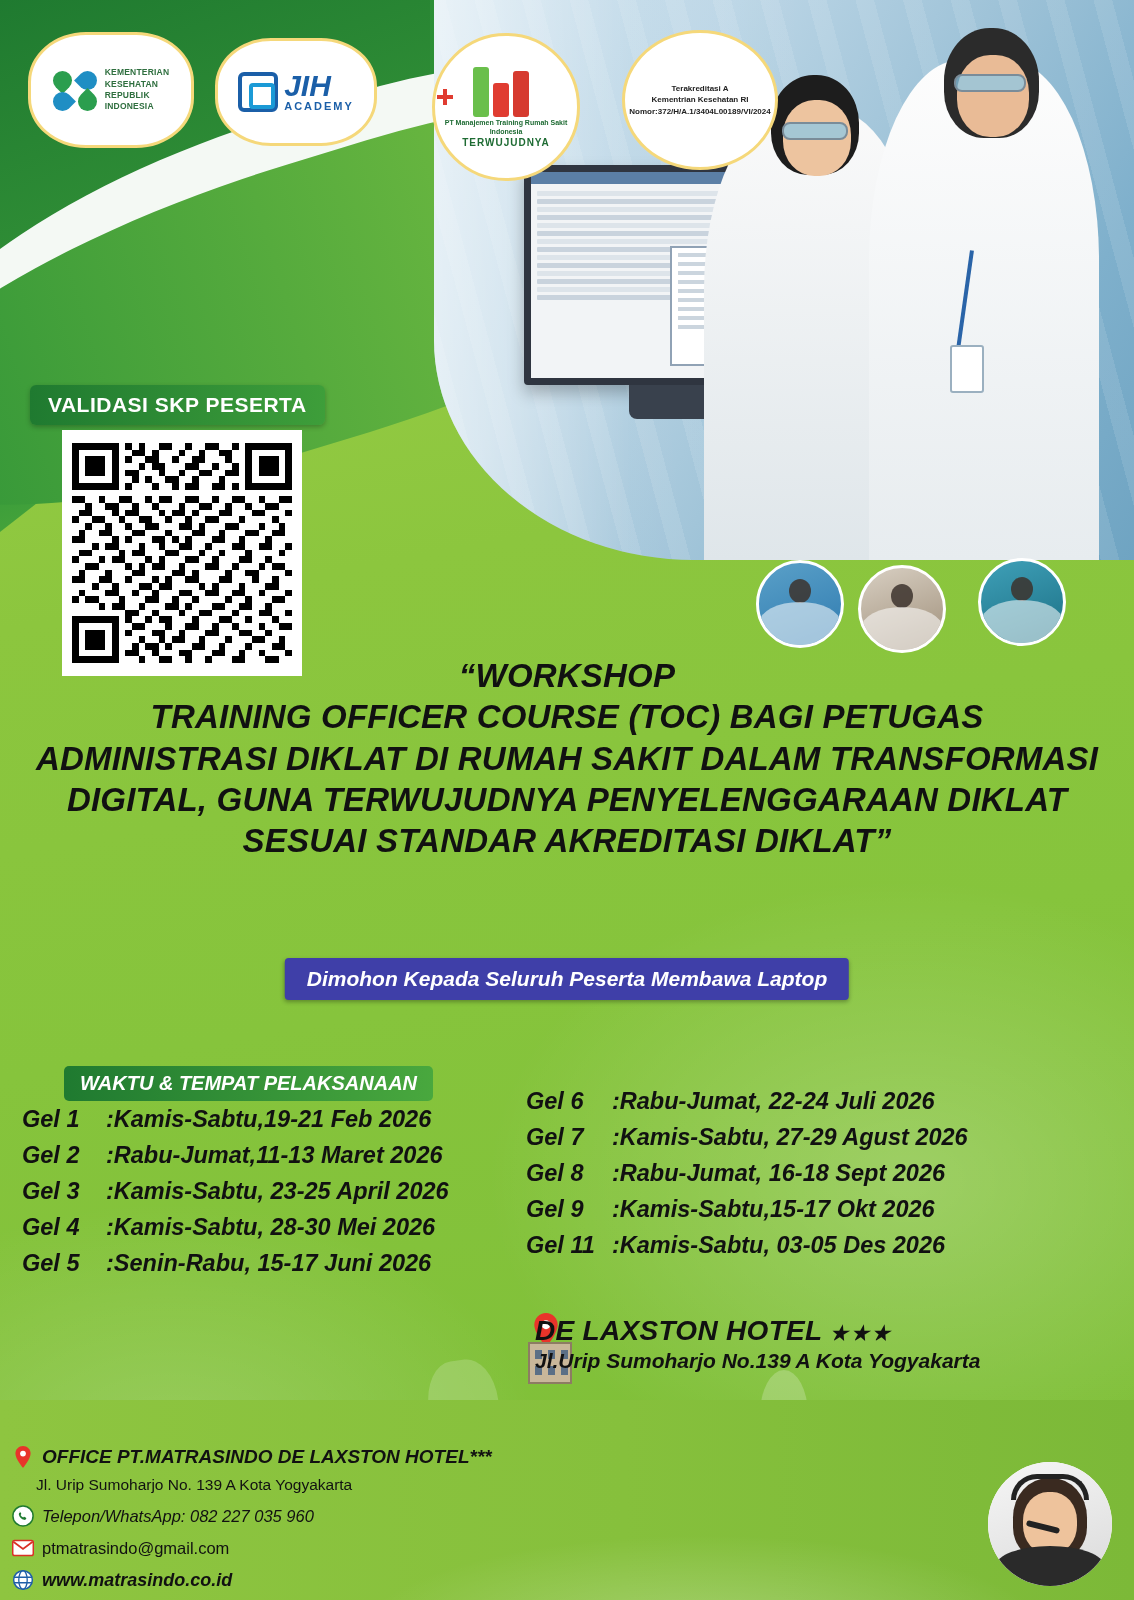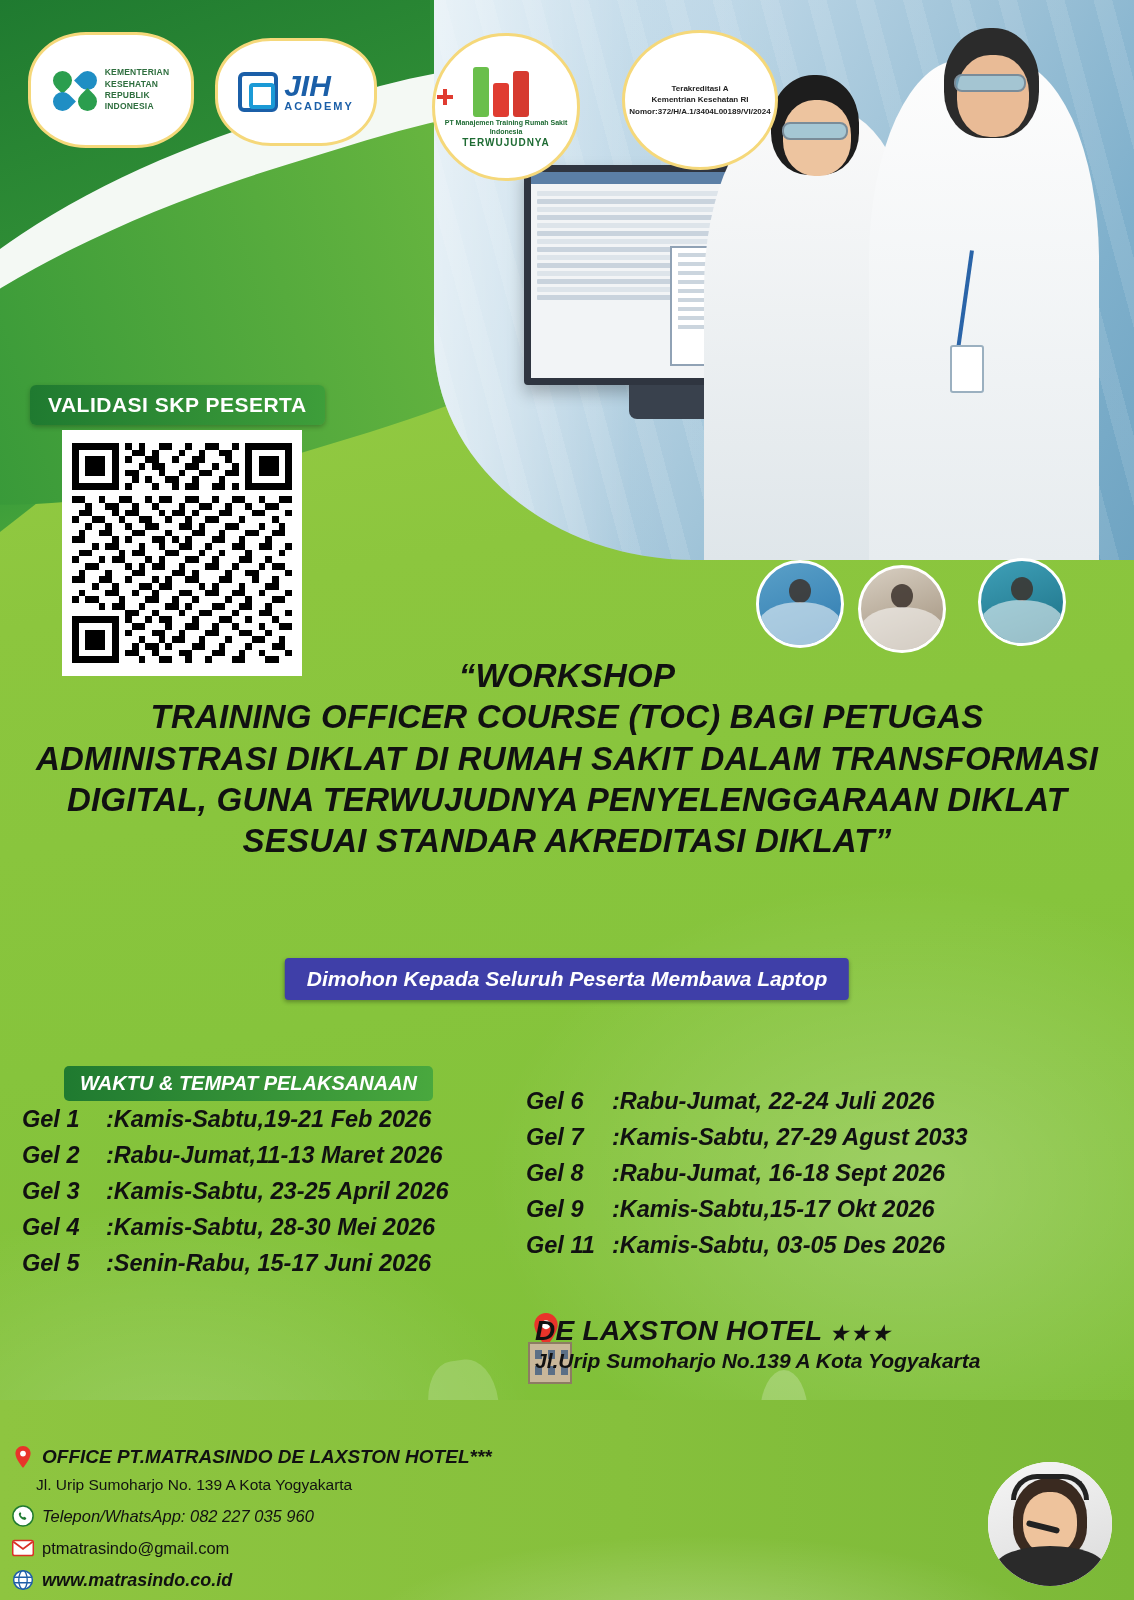":Kamis-Sabtu, 27-29 Agust 2033" span { text: 2033 -> 2026 }
